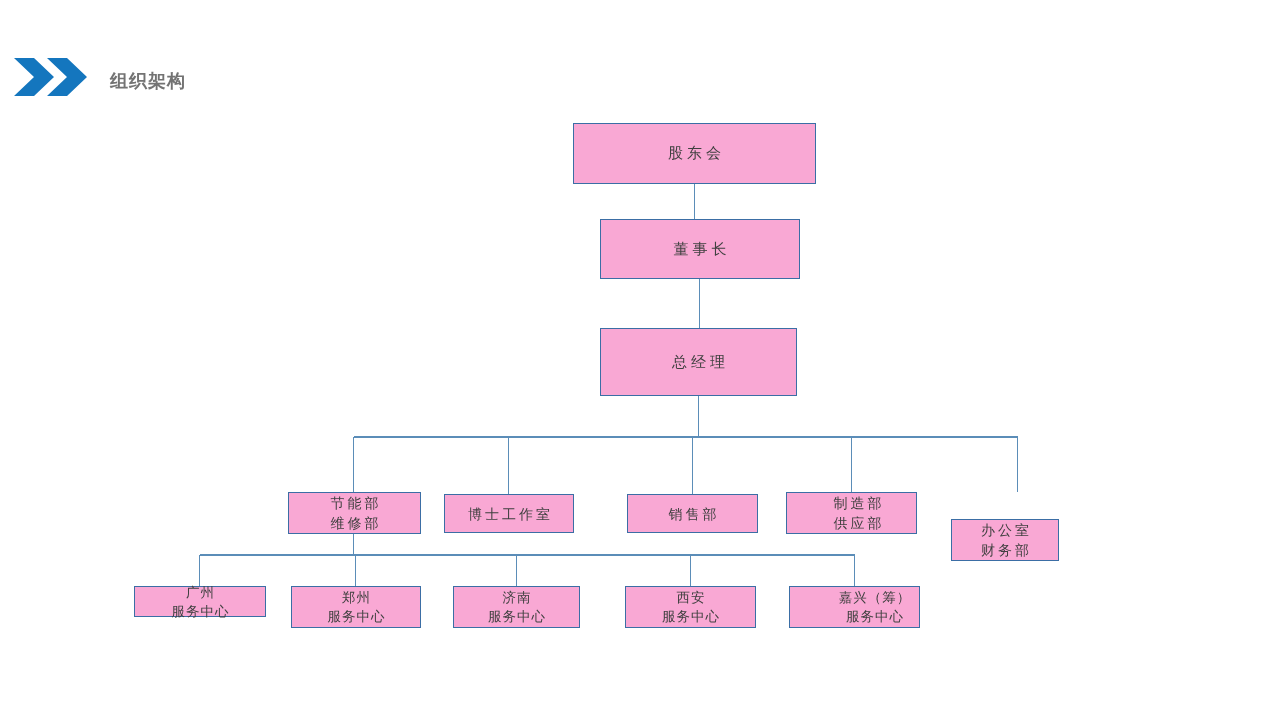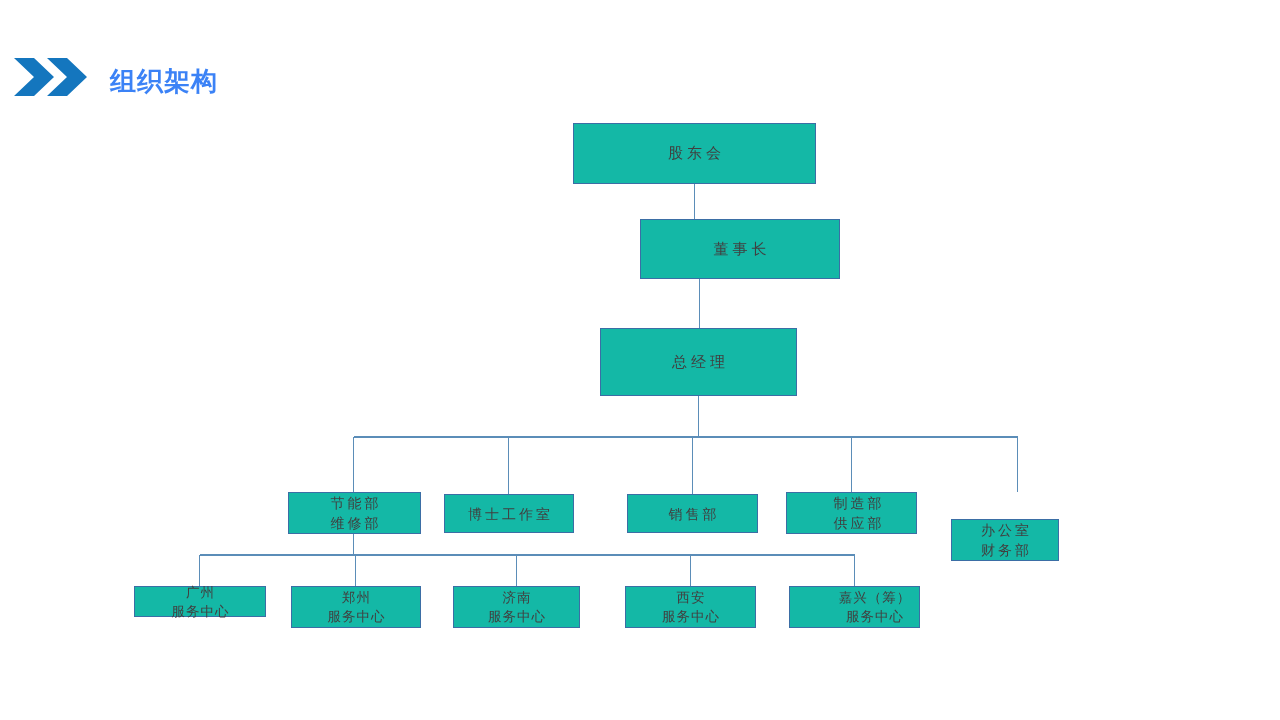"组织架构" #page-title { color: #3b82f6 -> #737373; font-size: 26px -> 18px }
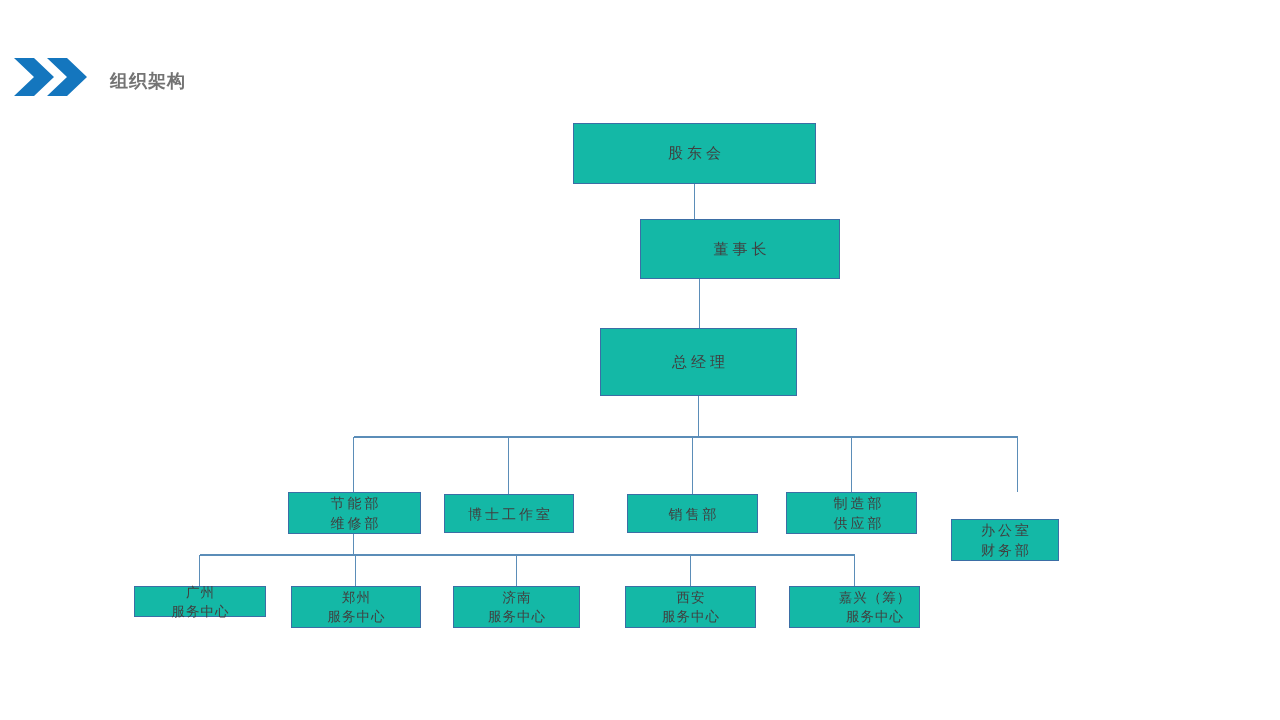"股东会" .node { background: #14b8a6 -> #f9a8d4 }
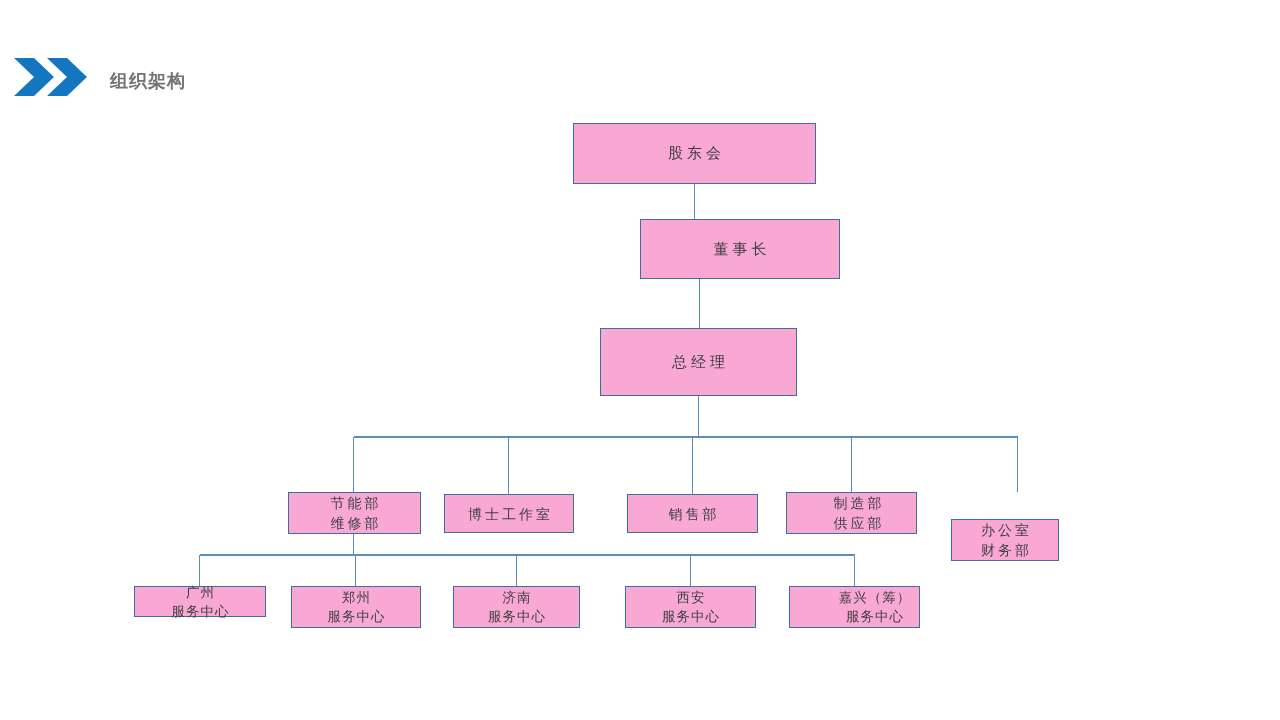"董事长" div.node { margin-left: 40px -> none }
